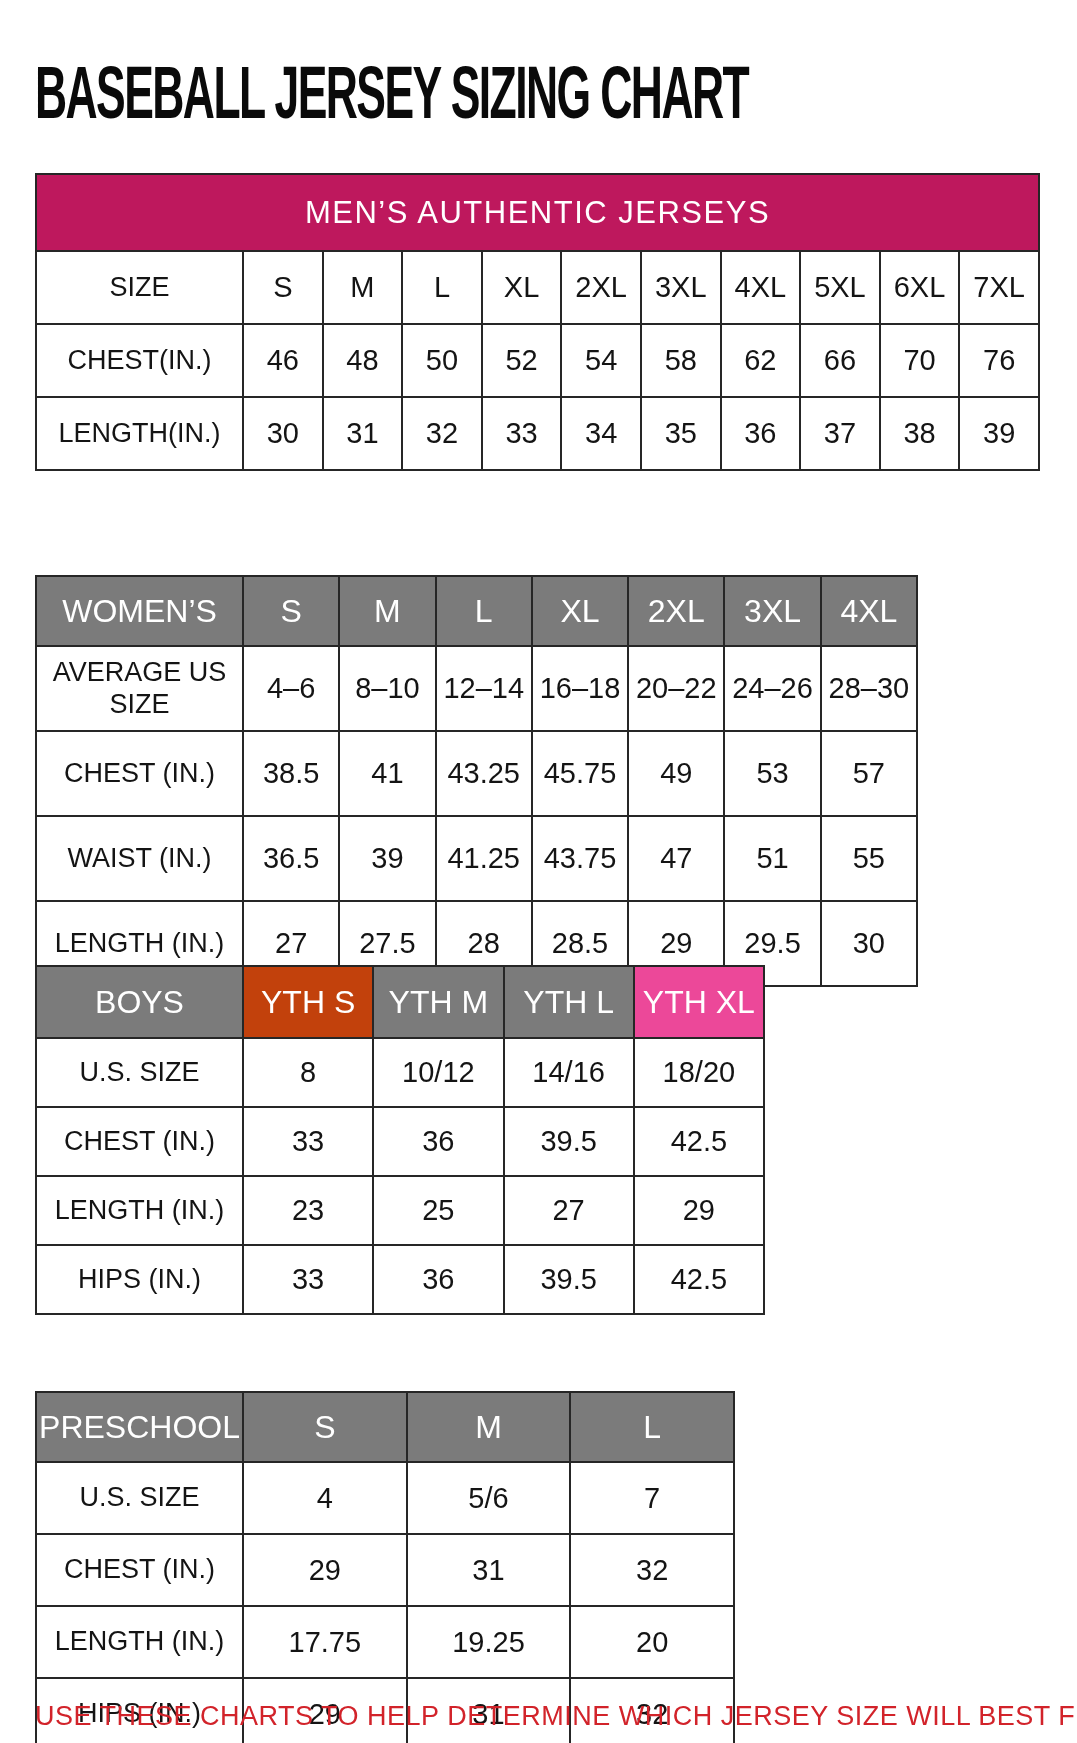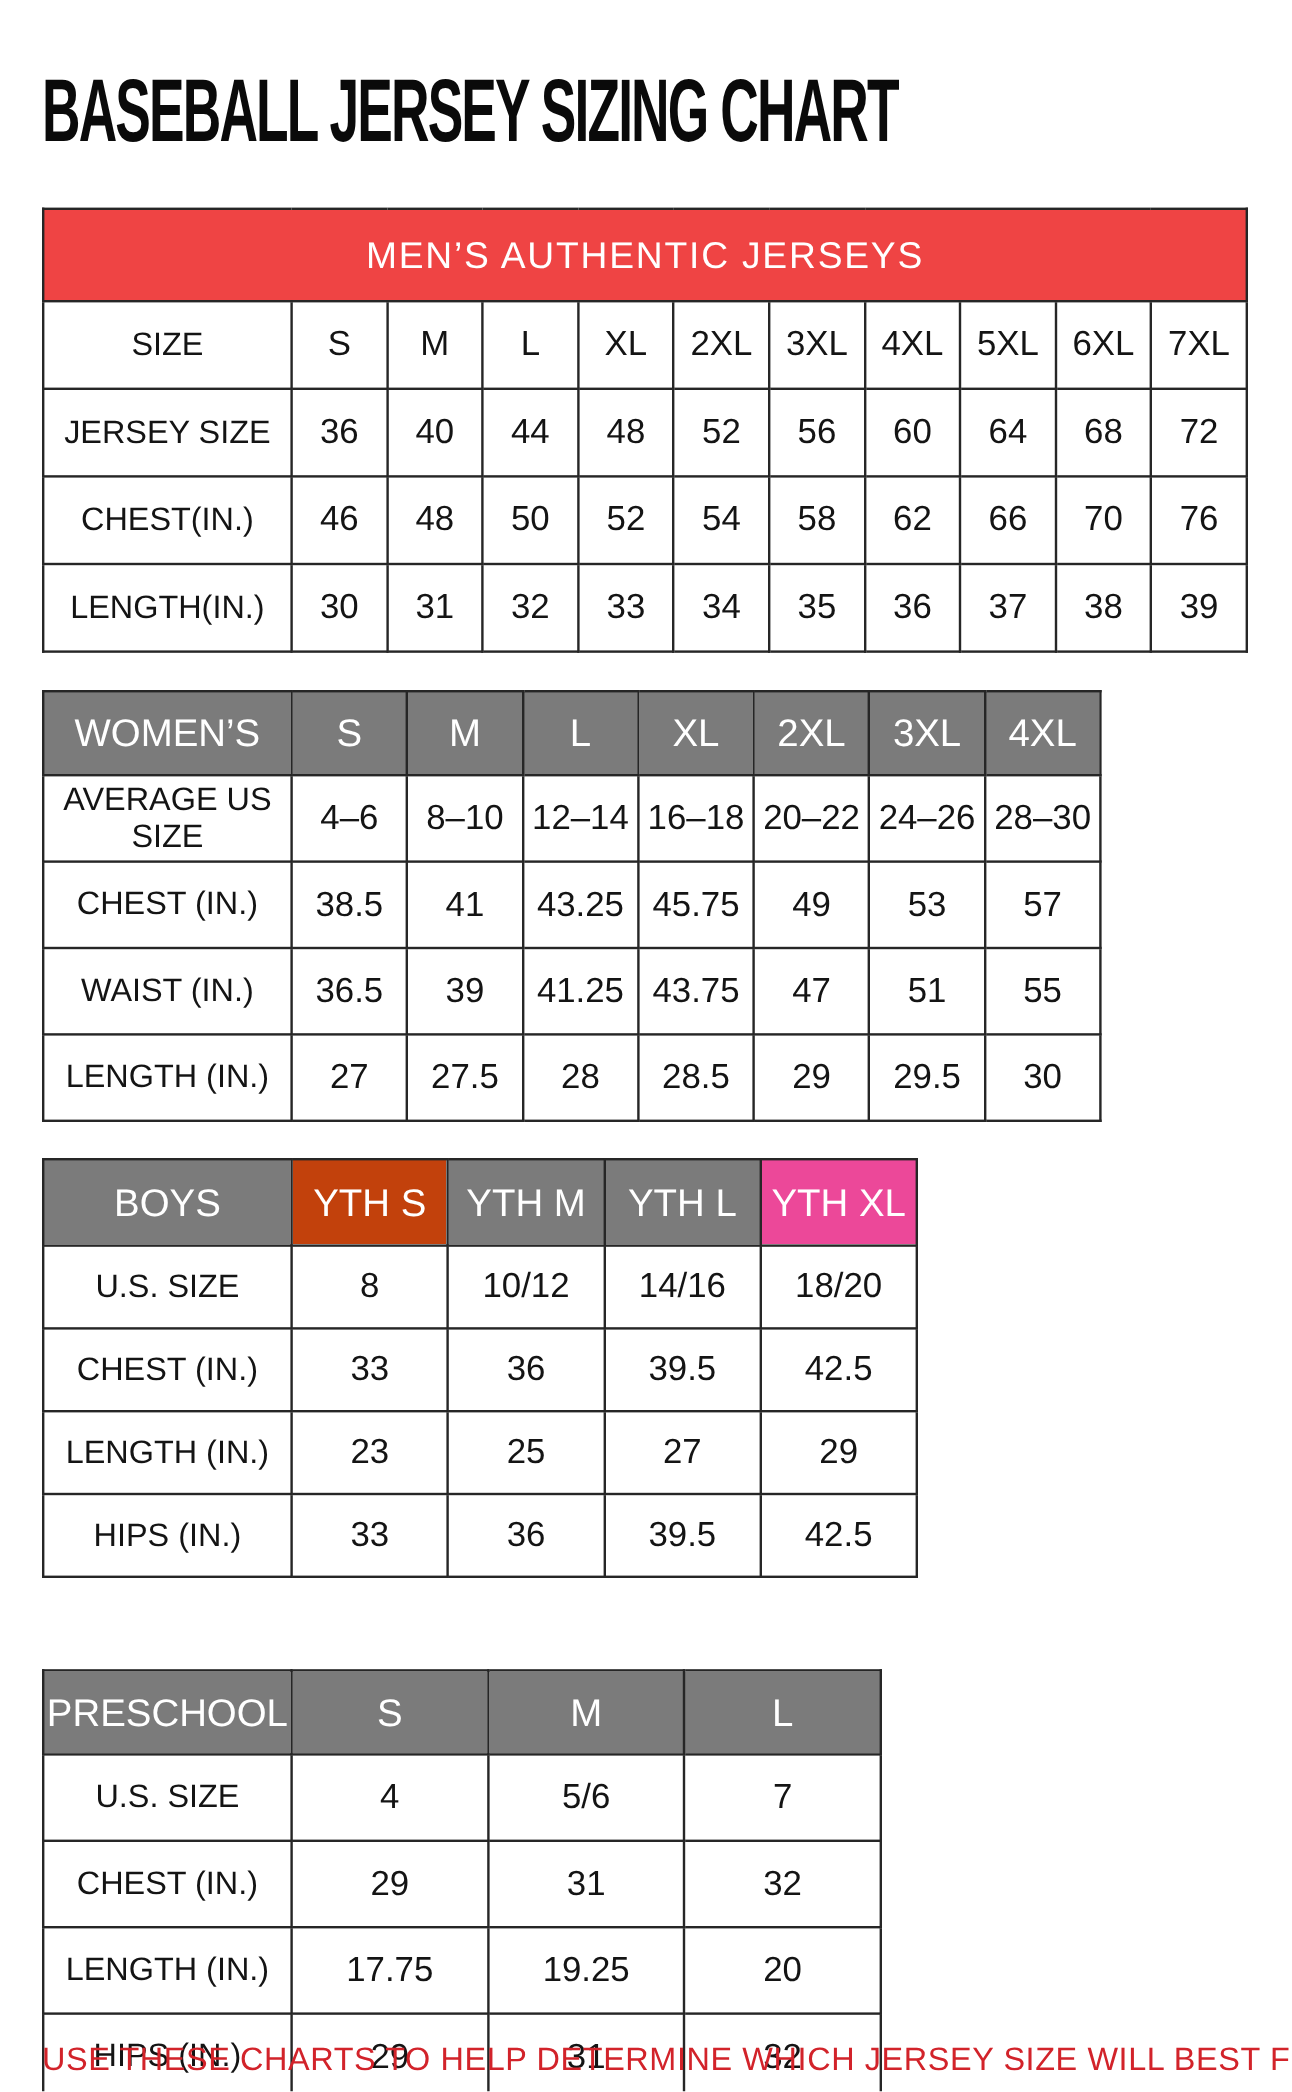"MEN’S AUTHENTIC JERSEYS" th.banner { background: #ef4444 -> #be185d }
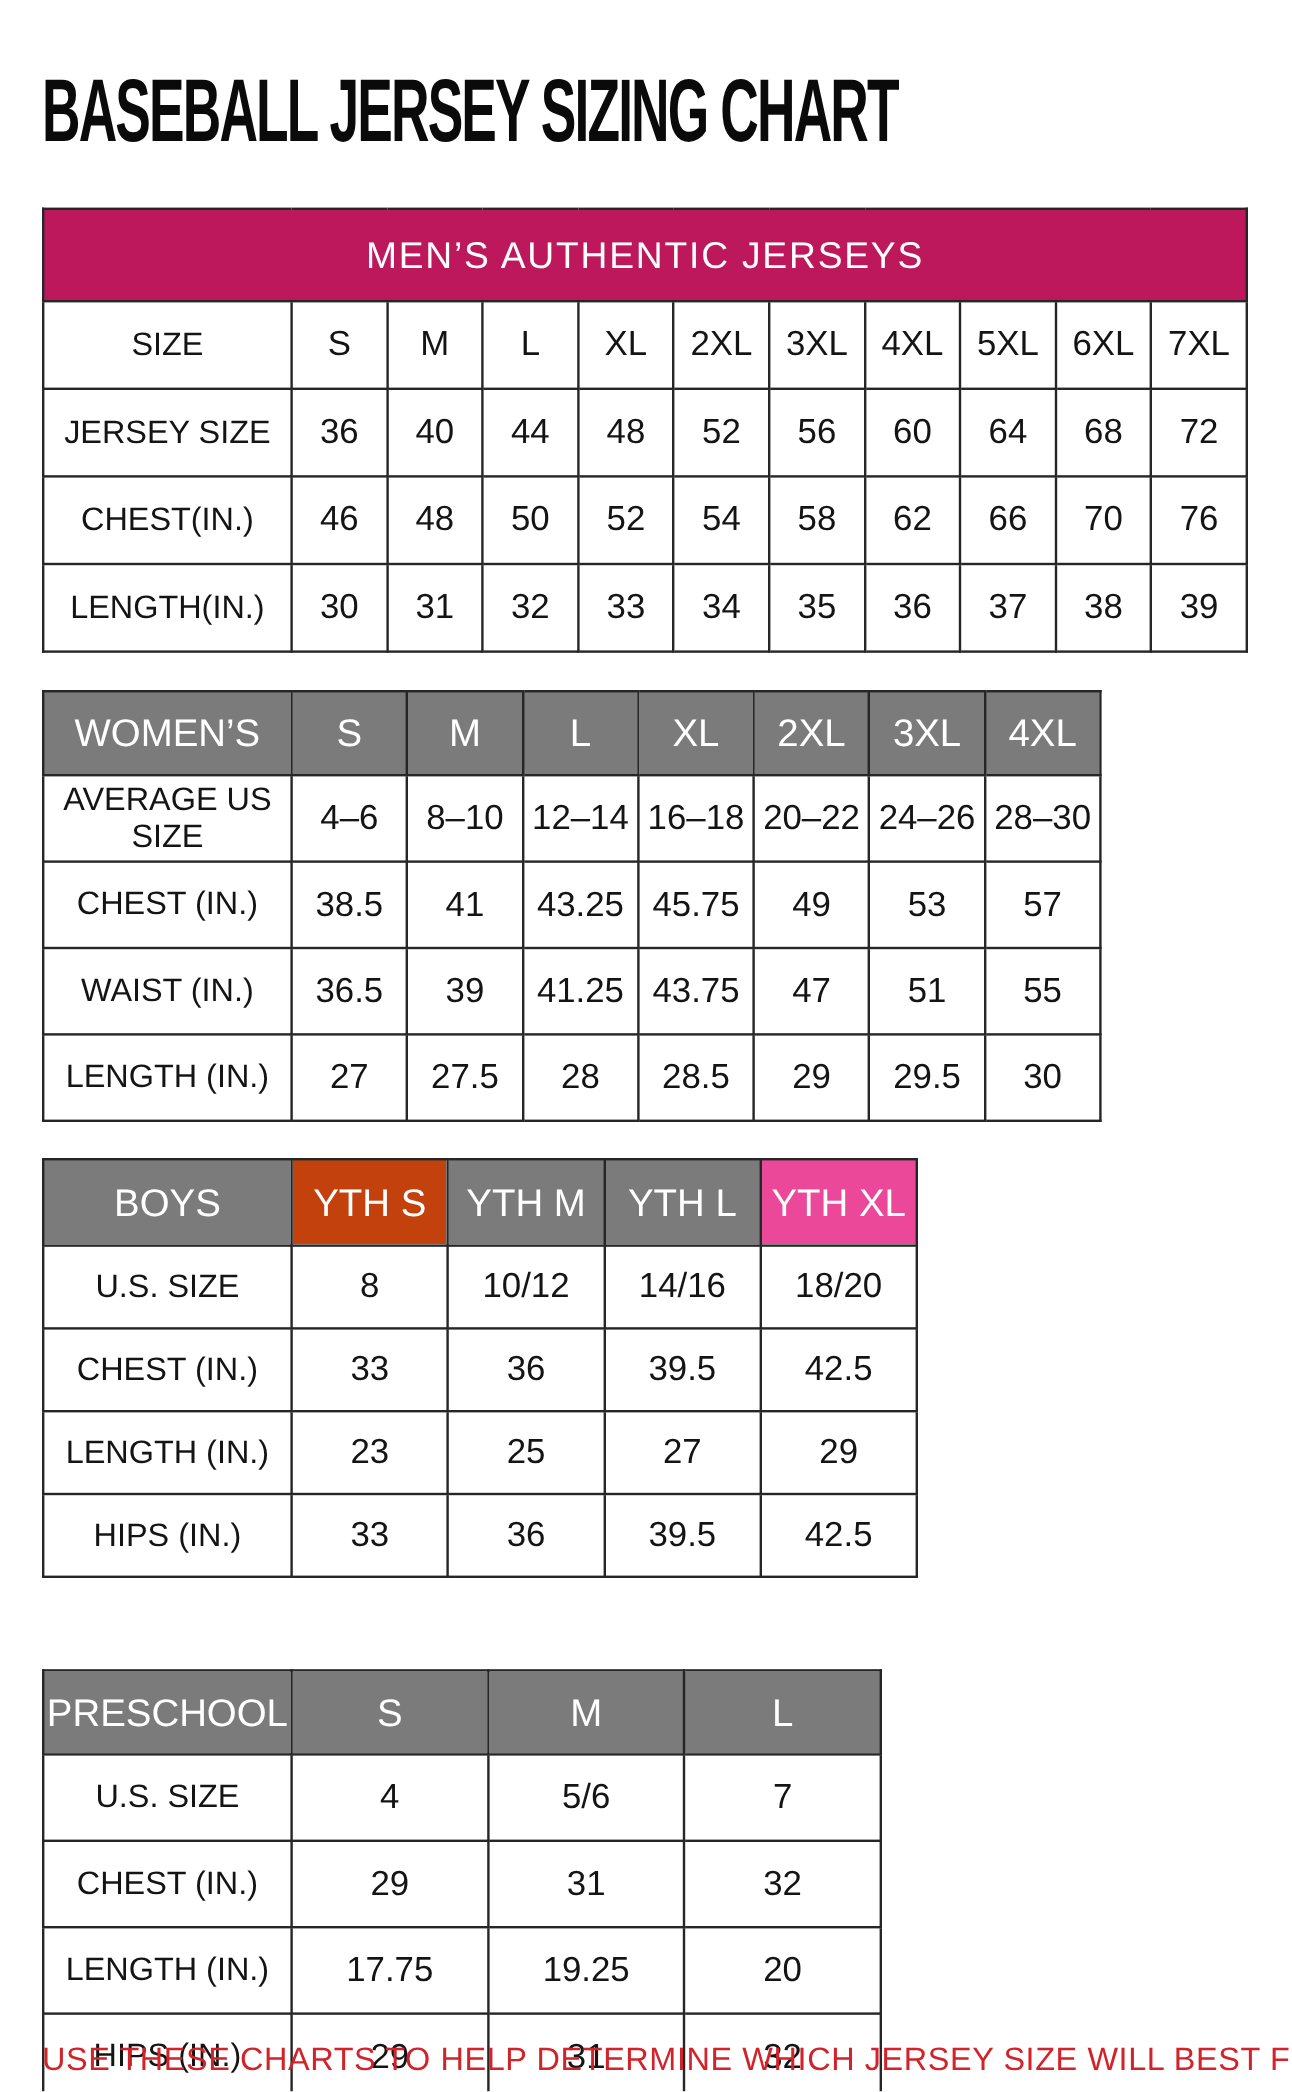"JERSEY SIZE" tr { html: <tr> <th>JERSEY SIZE</th> <td>36</td> <td>40</td> <td>44</td> <td>48</td> <td>52</td> <td>56</td> <td>60</td> <td>64</td> <td>68</td> <td>72</td> </tr> -> none }
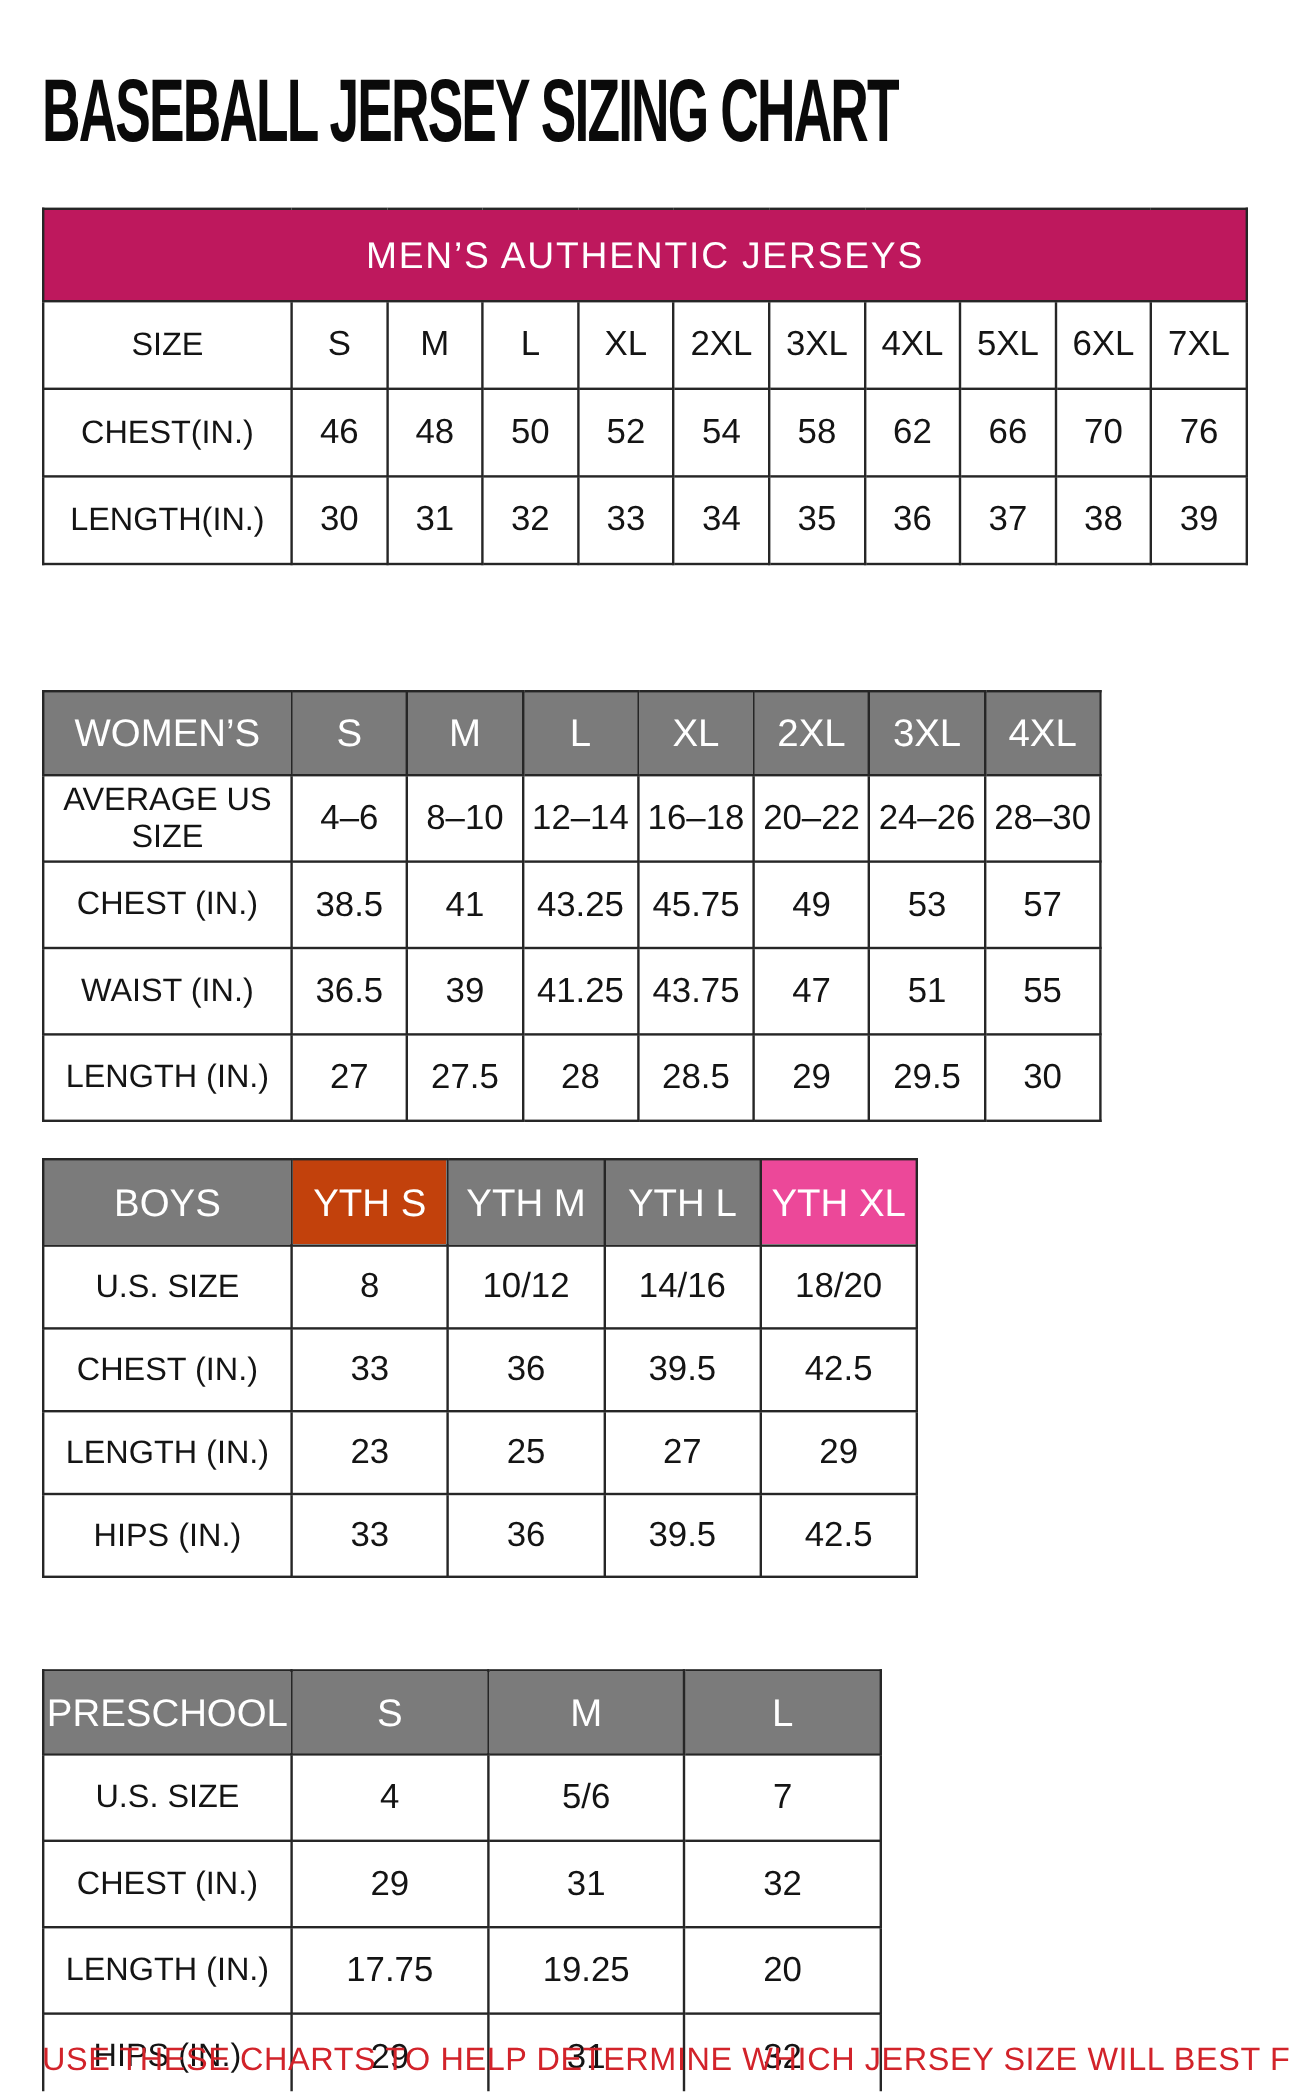"AVERAGE US SIZE" .womens tbody tr { height: 72px -> 85px }
